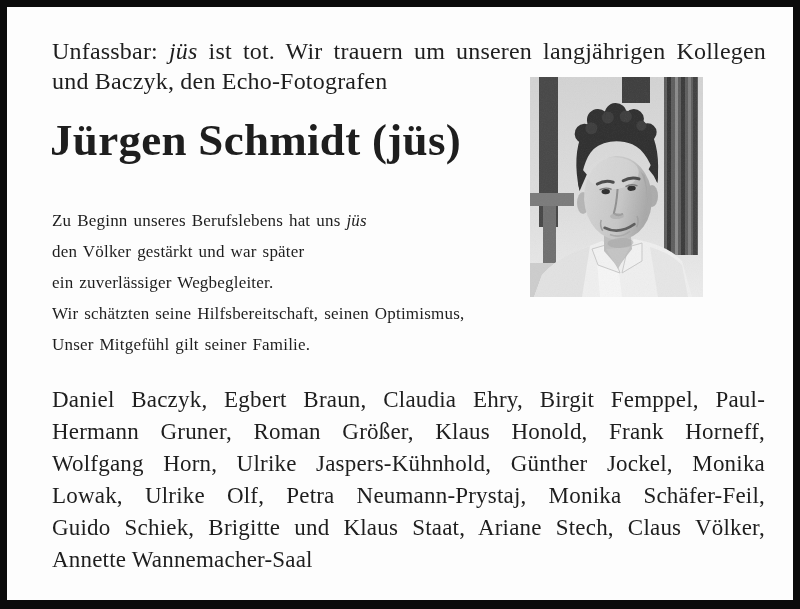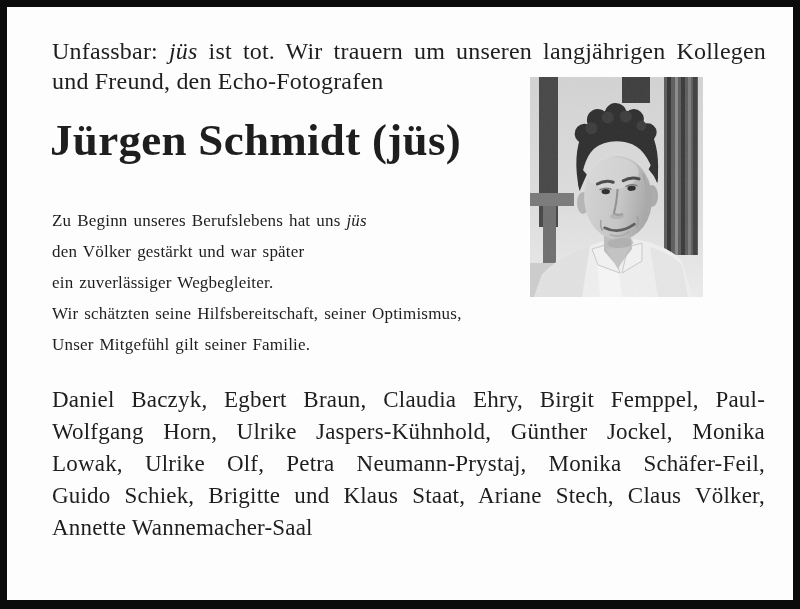"und Freund, den Echo-Fotografen" div.line { text: Freund -> Baczyk }
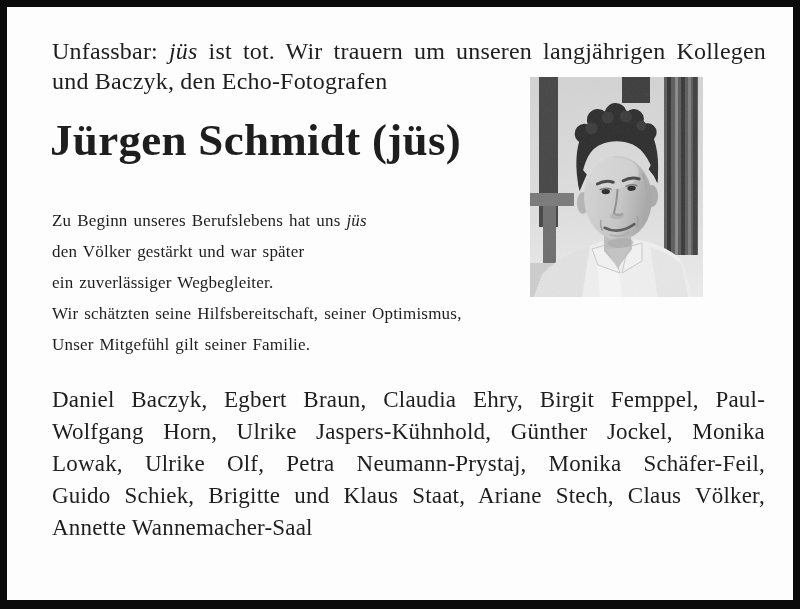"Wir schätzten seine Hilfsbereitschaft," div.line { text: seiner -> seinen }
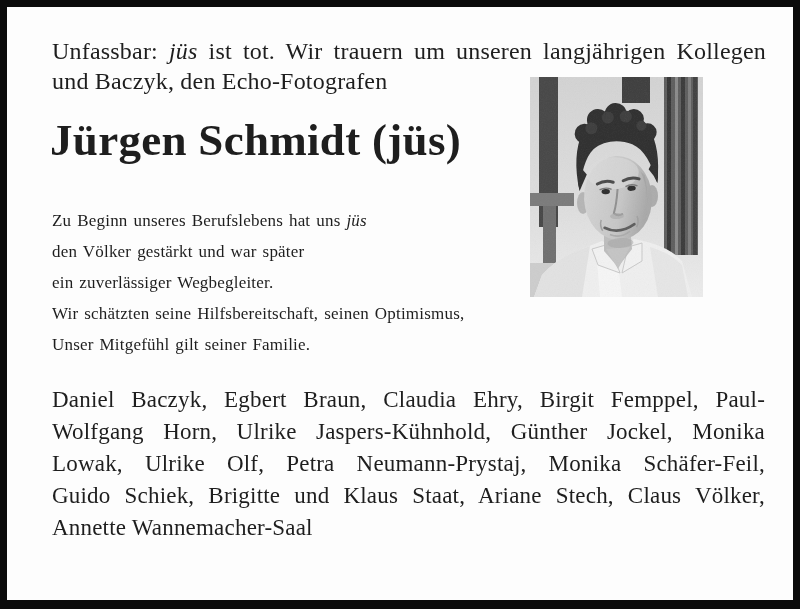"Hermann Gruner, Roman Größer, Klaus" div.line { html: none -> <div>Hermann Gruner, Roman Größer, Klaus Honold, Frank Horneff,</div> }
